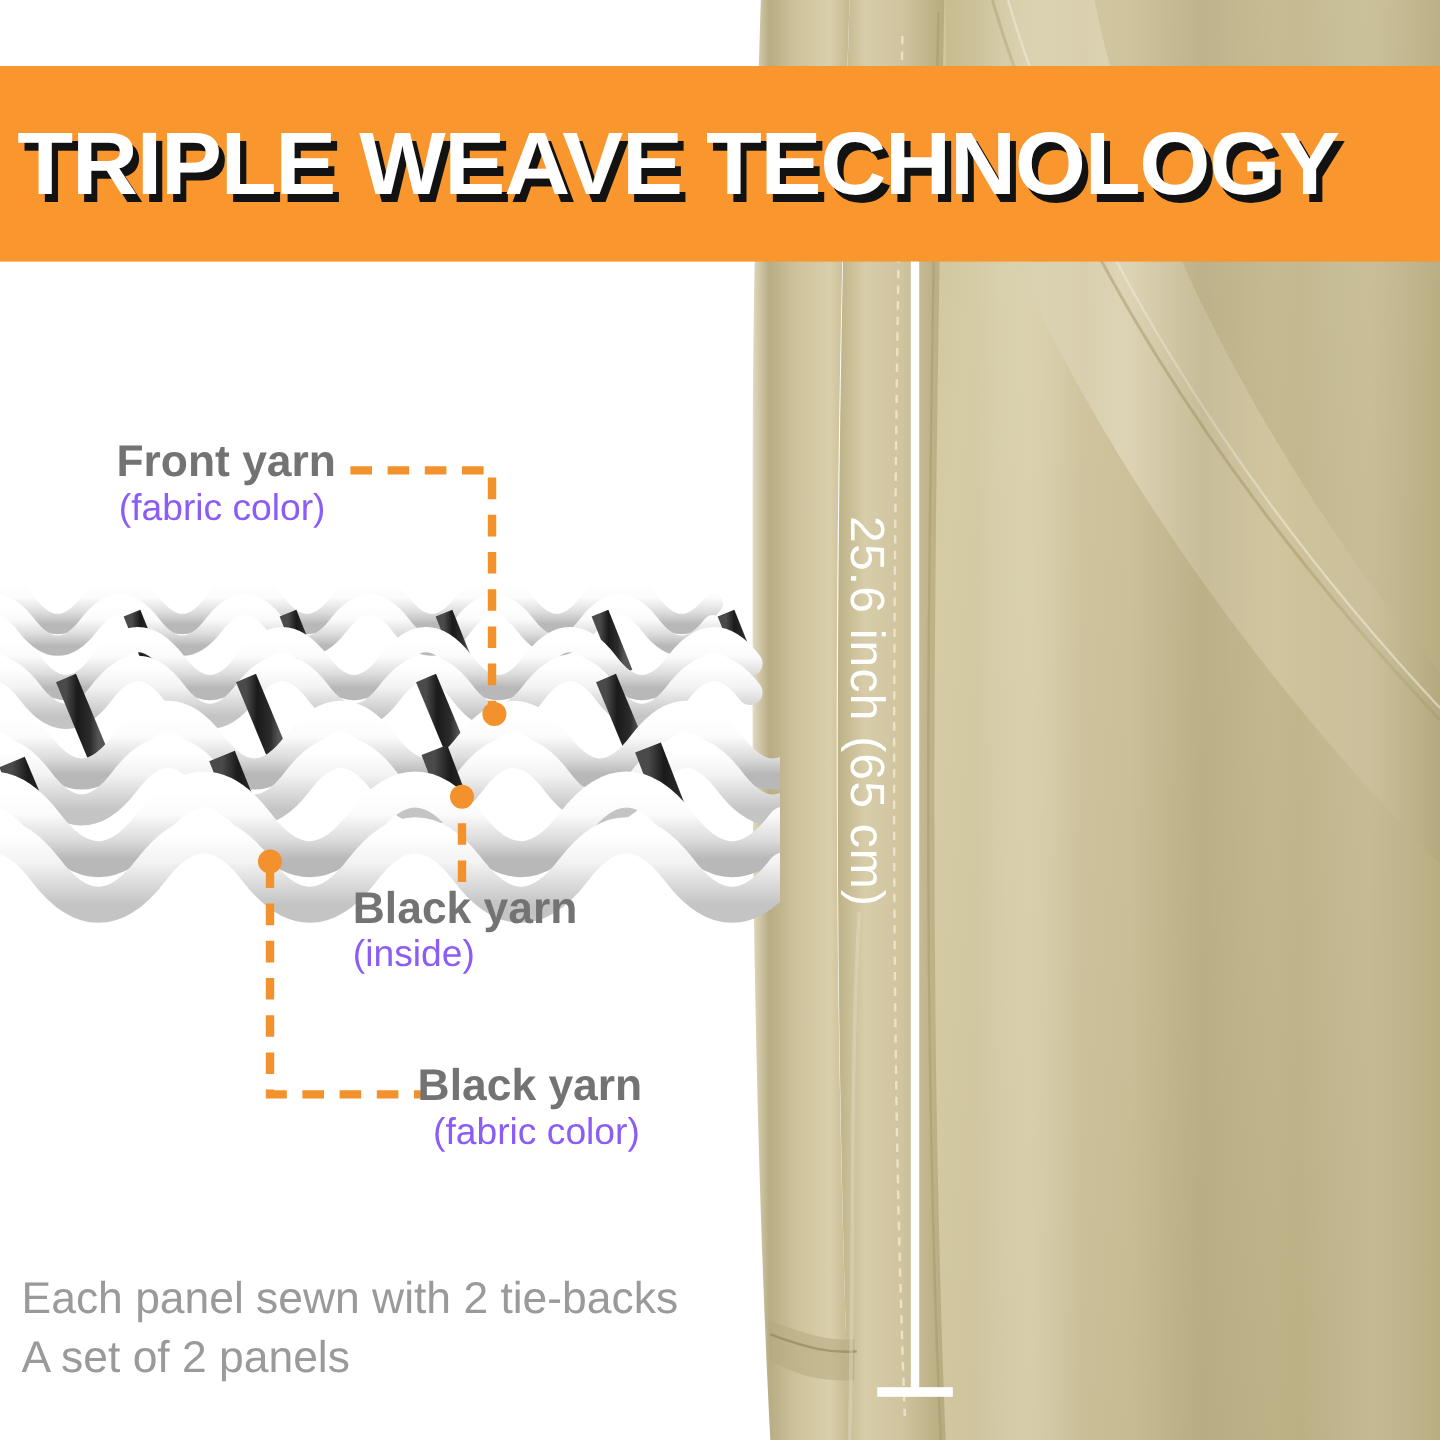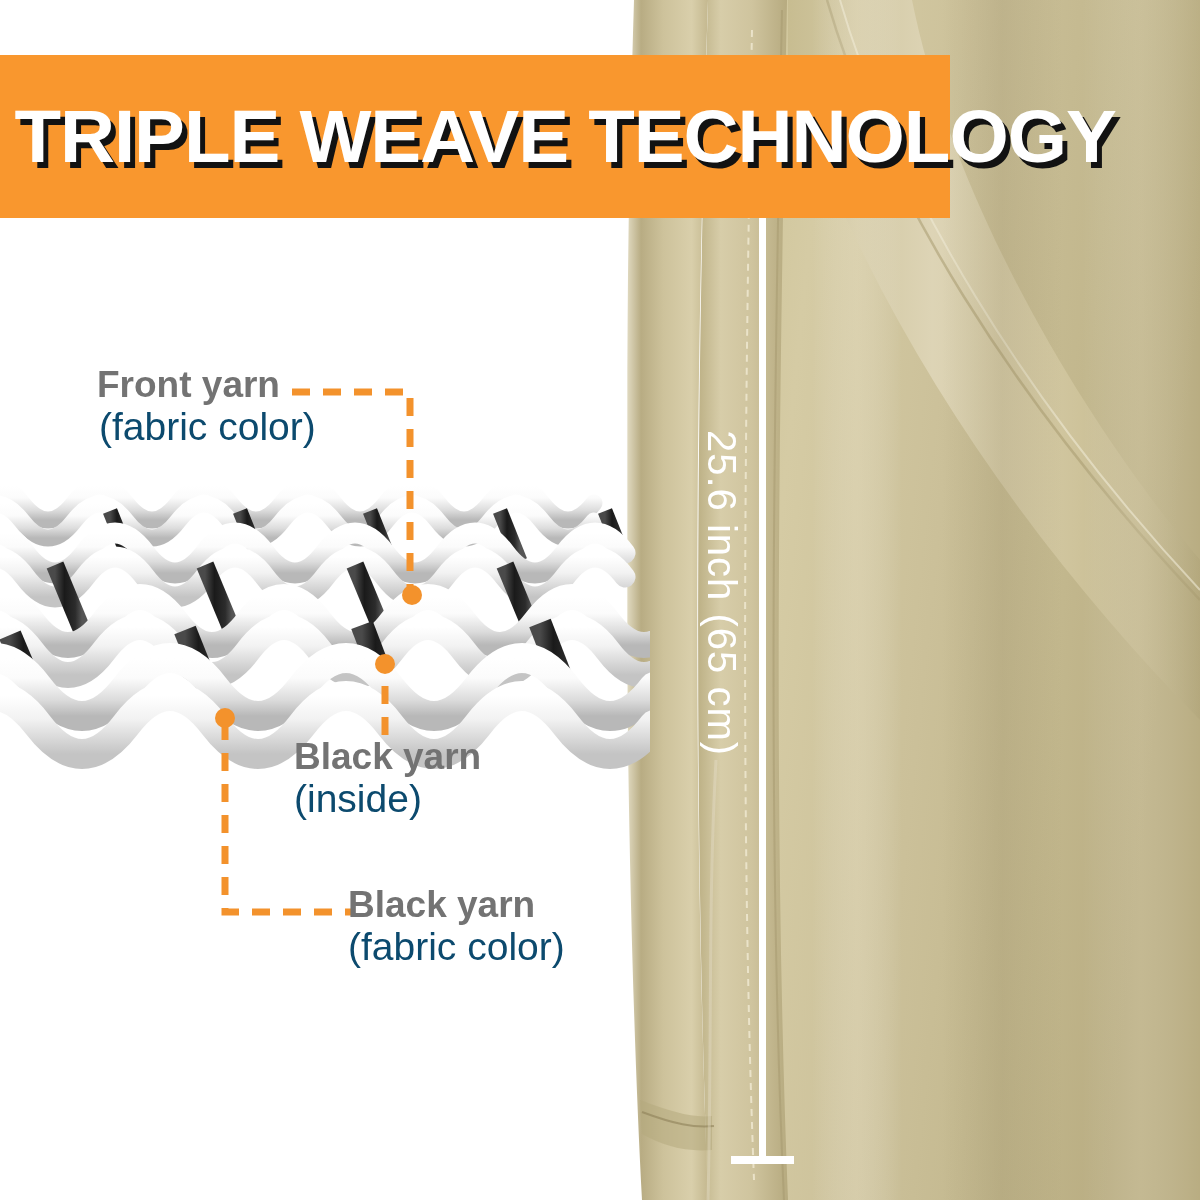"TRIPLE WEAVE TECHNOLOGY" .banner { width: 950px -> 1200px }
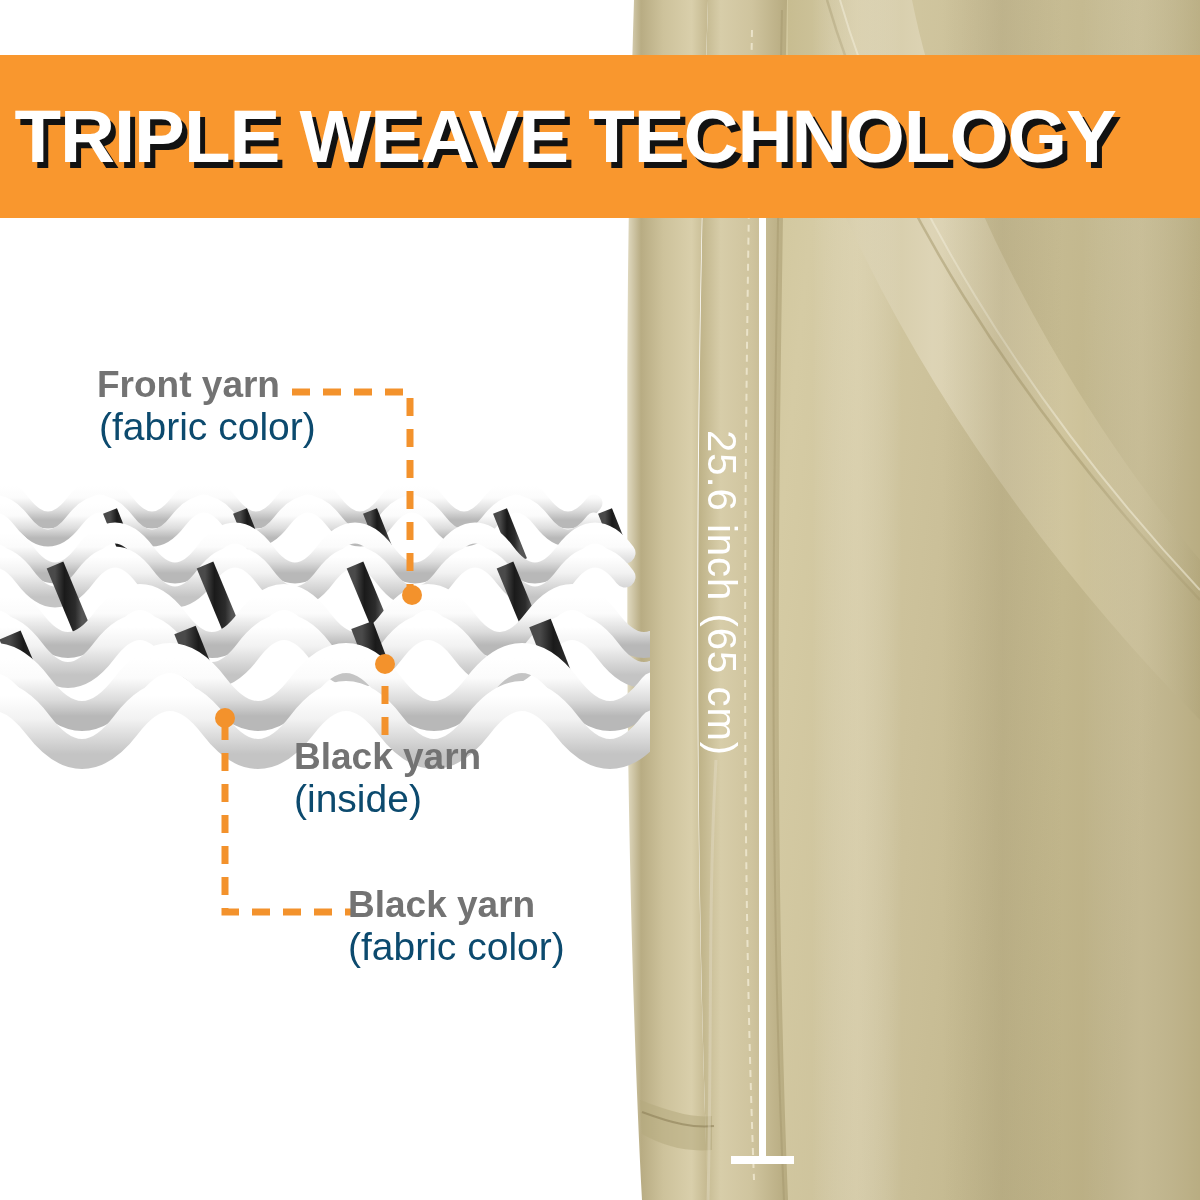"(fabric color)" .callout .sub { color: #0c4a6e -> #8b5cf6; font-size: 39px -> 31px }
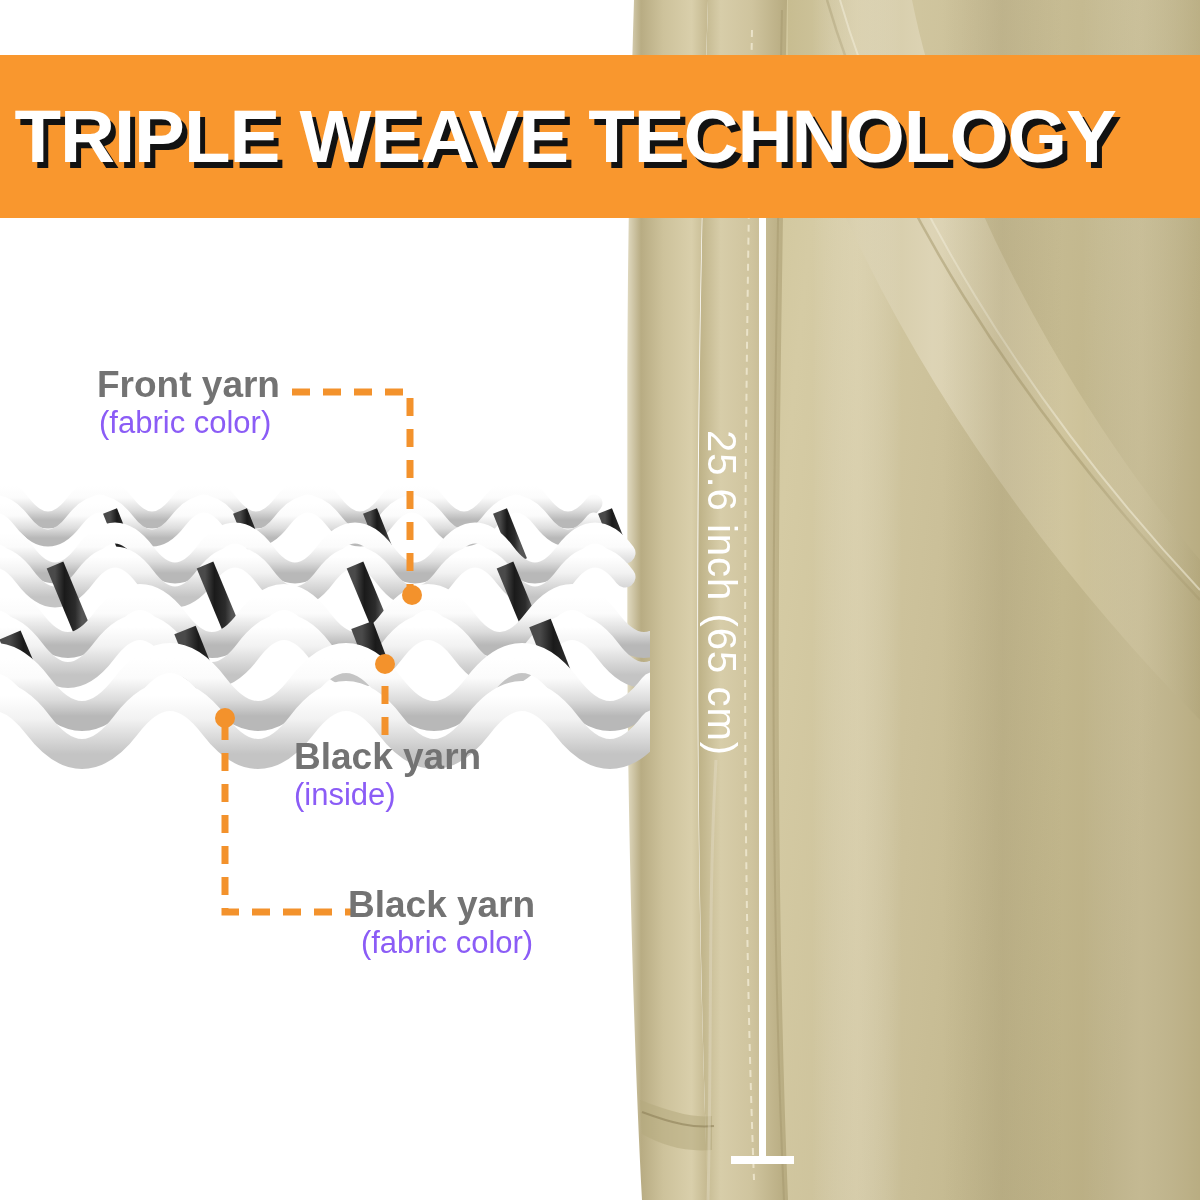"Each panel sewn with 2" div.notes { html: none -> <div> <div>Each panel sewn with 2 tie-backs</div> <div>A set of 2 panels</div> </div> }
